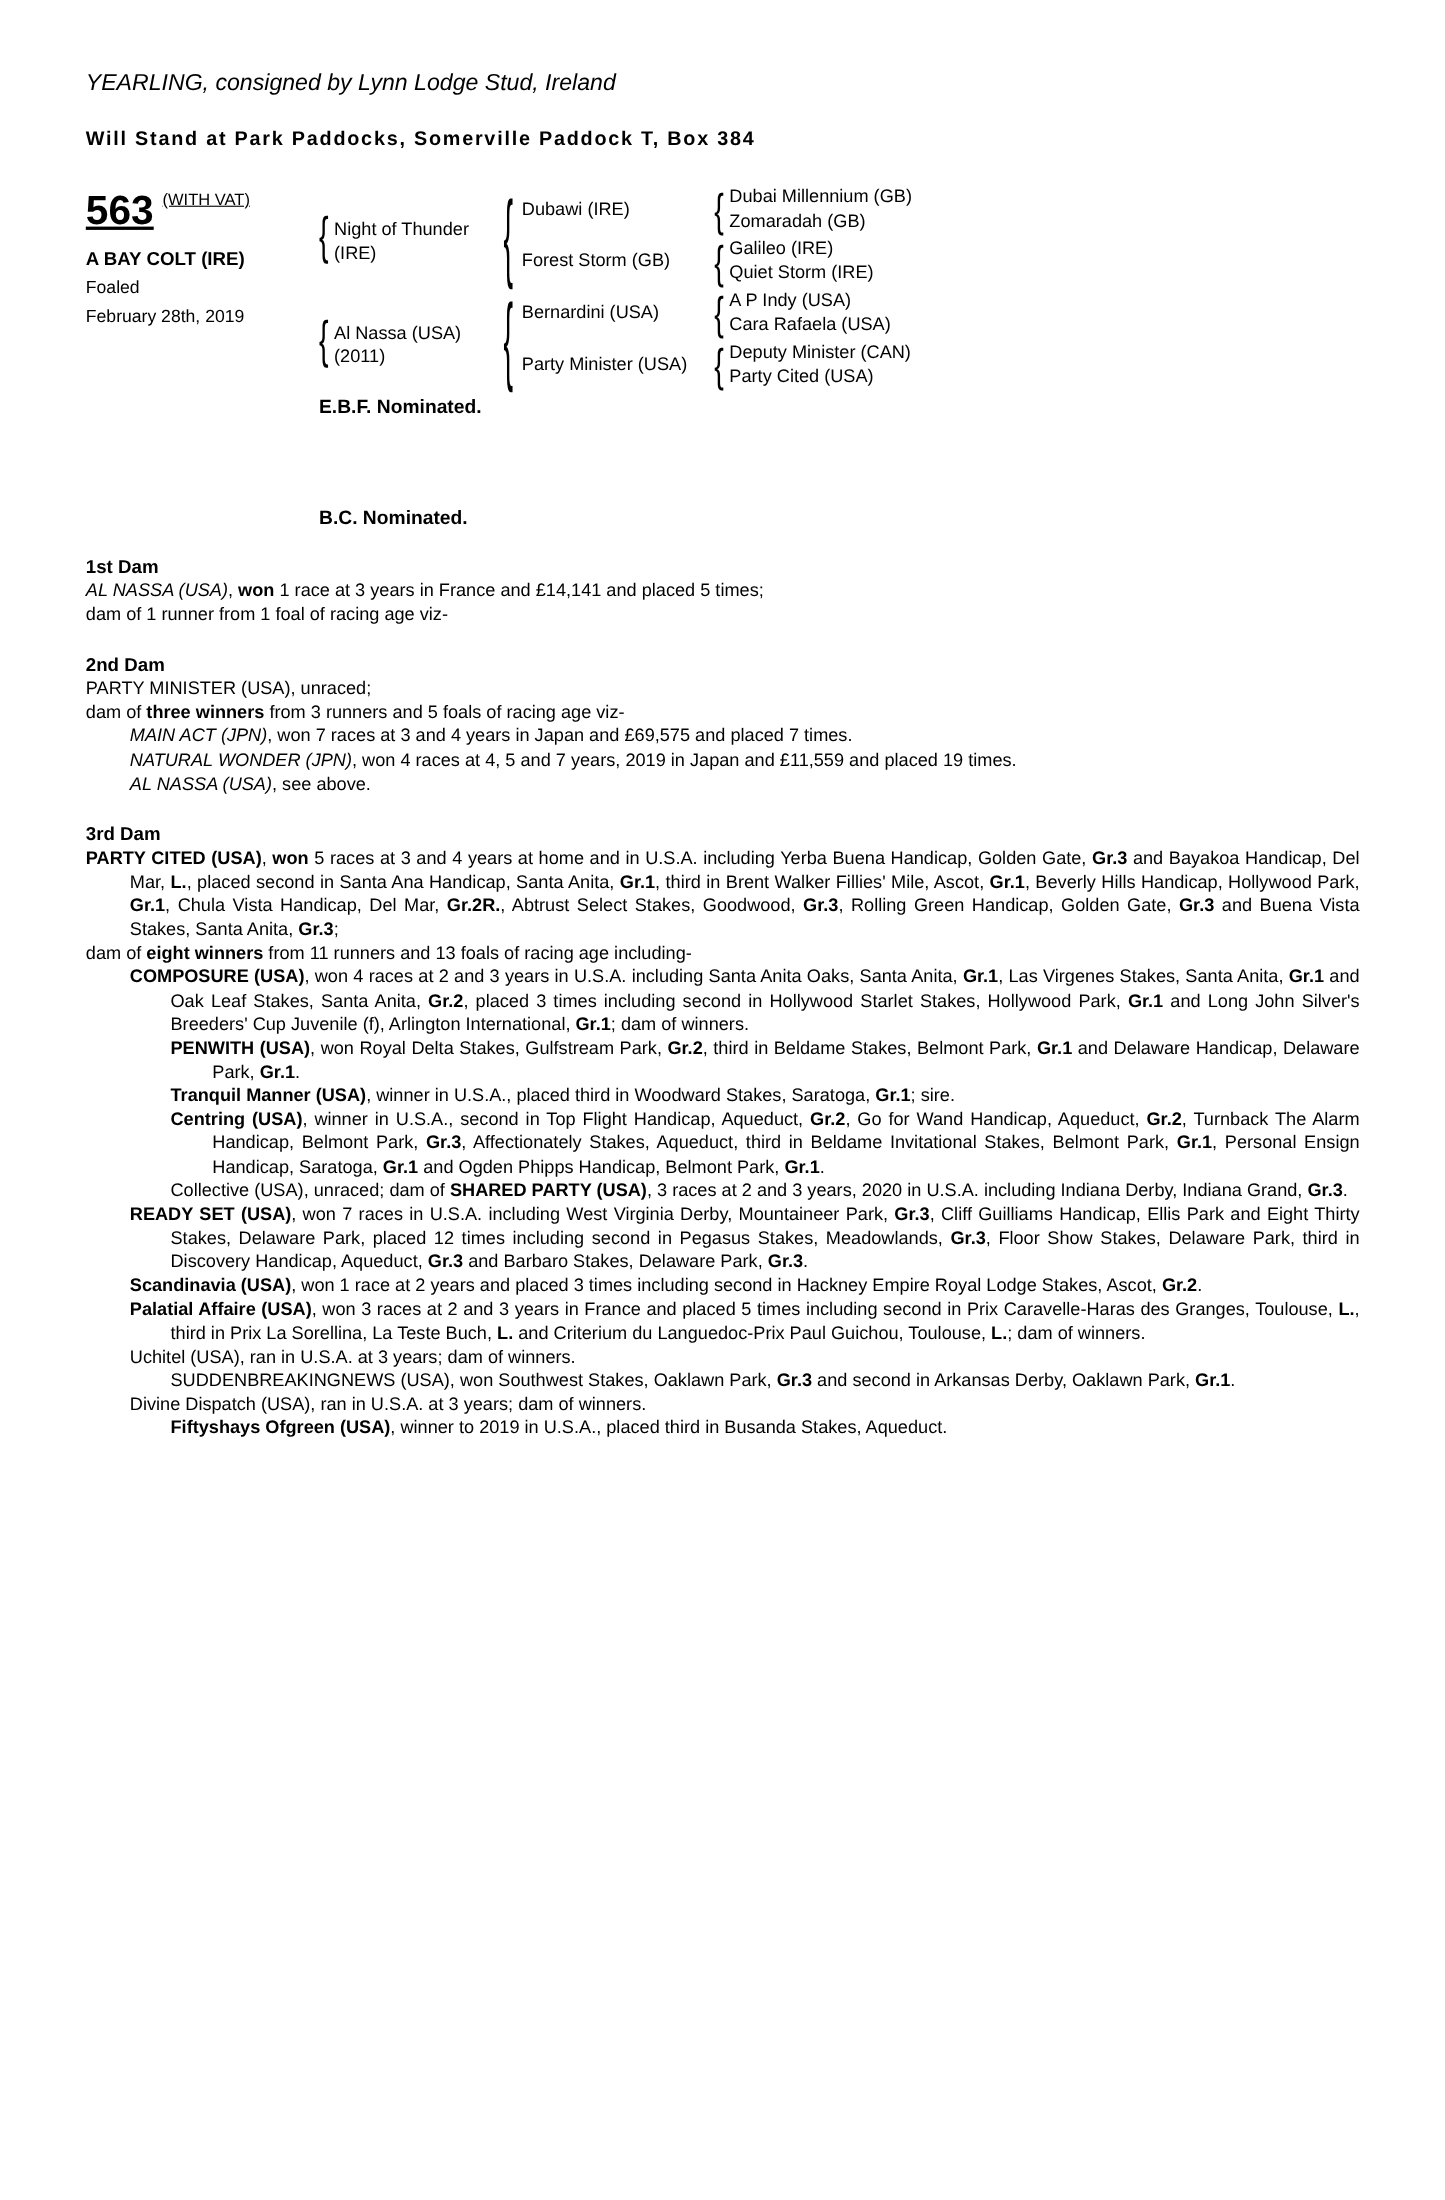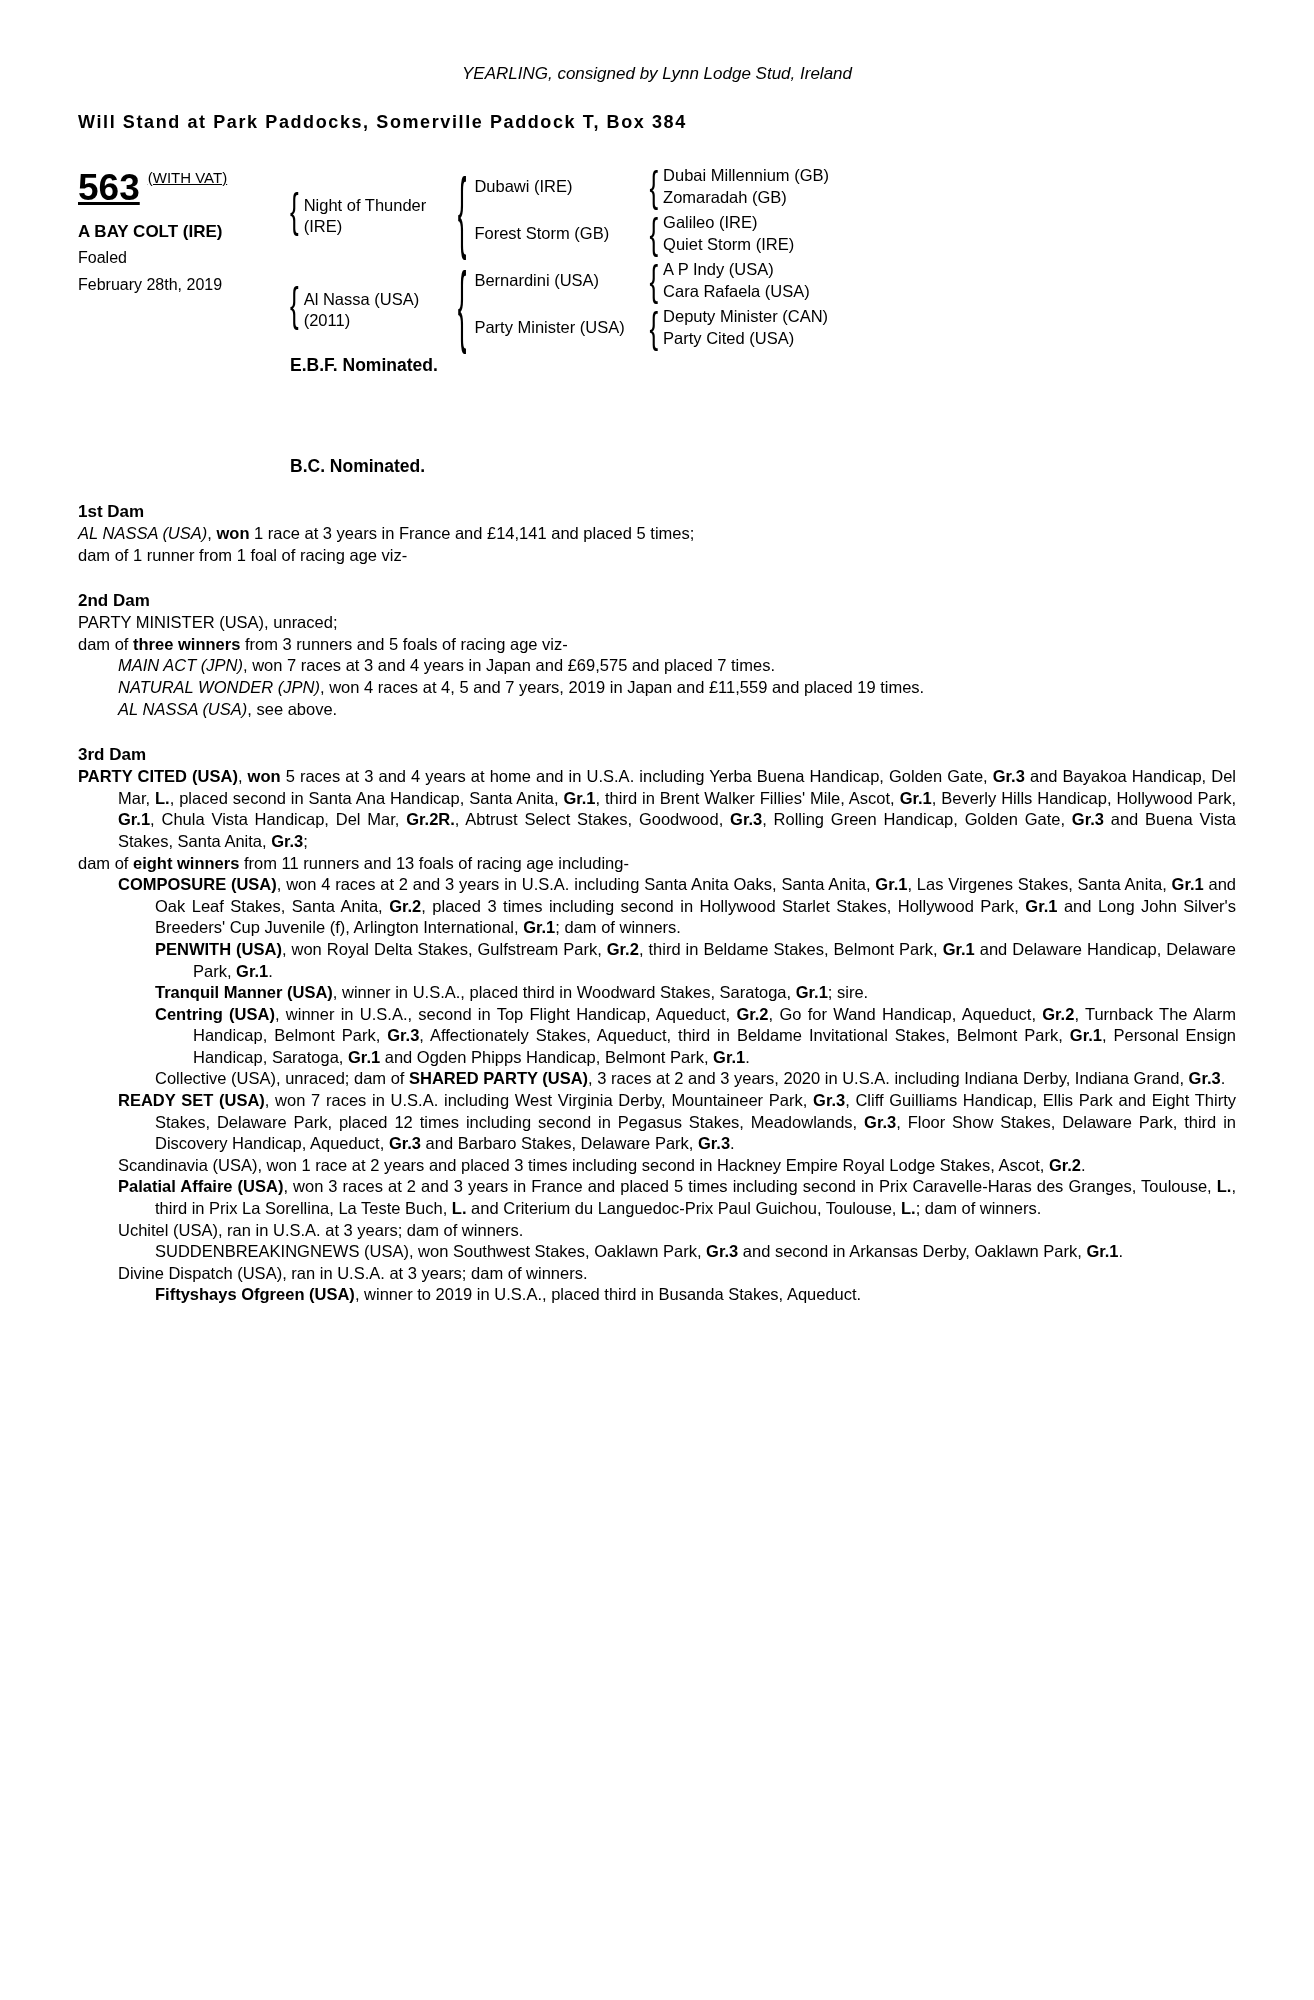"YEARLING, consigned by Lynn Lodge" .title { font-size: 17px -> 21px; text-align: center -> none }
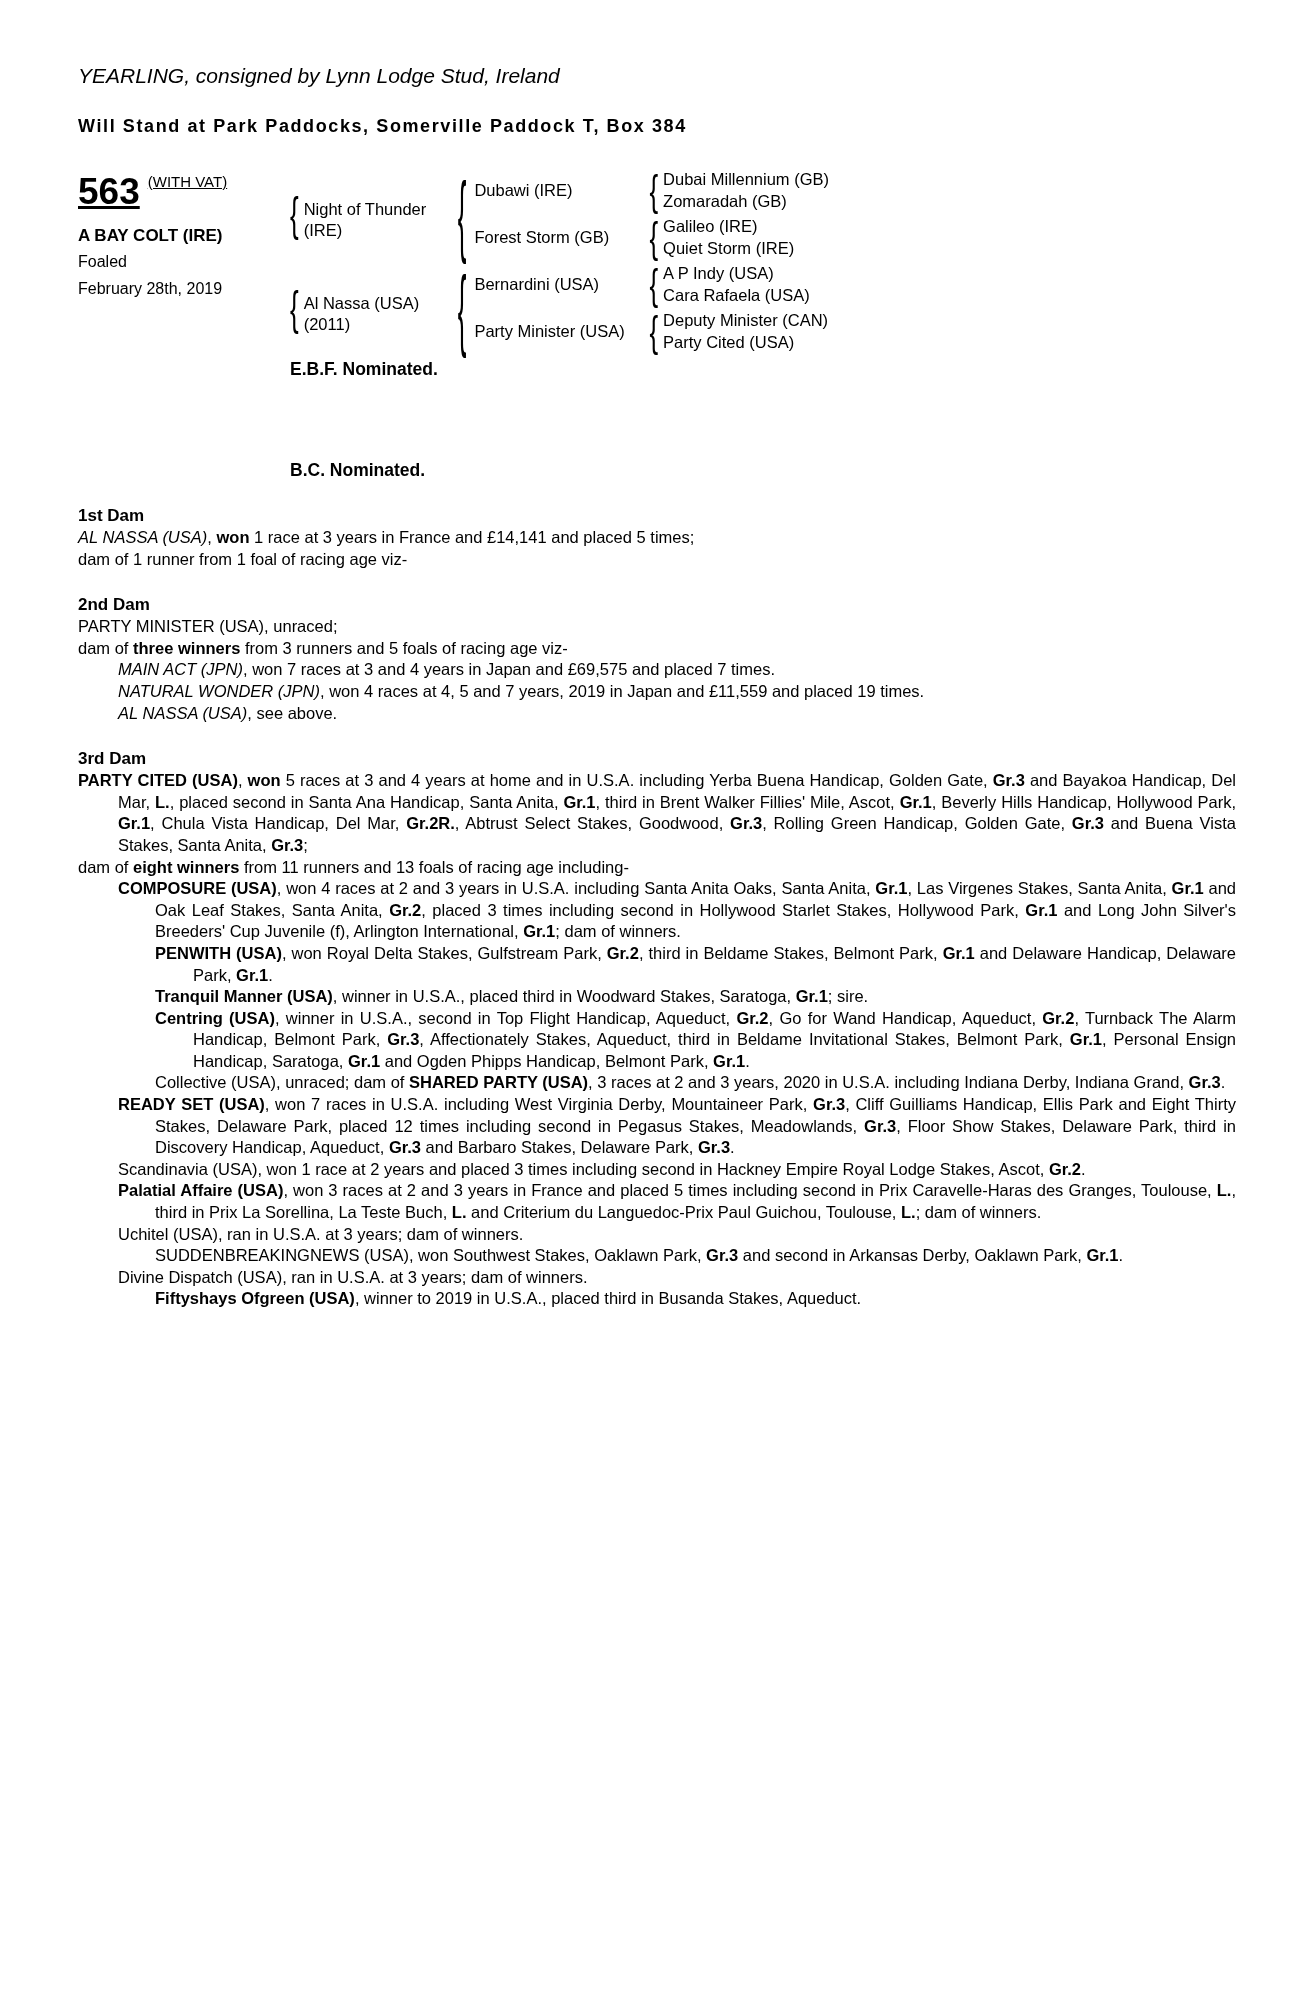"Scandinavia (USA)" span { font-weight: normal -> bold }
